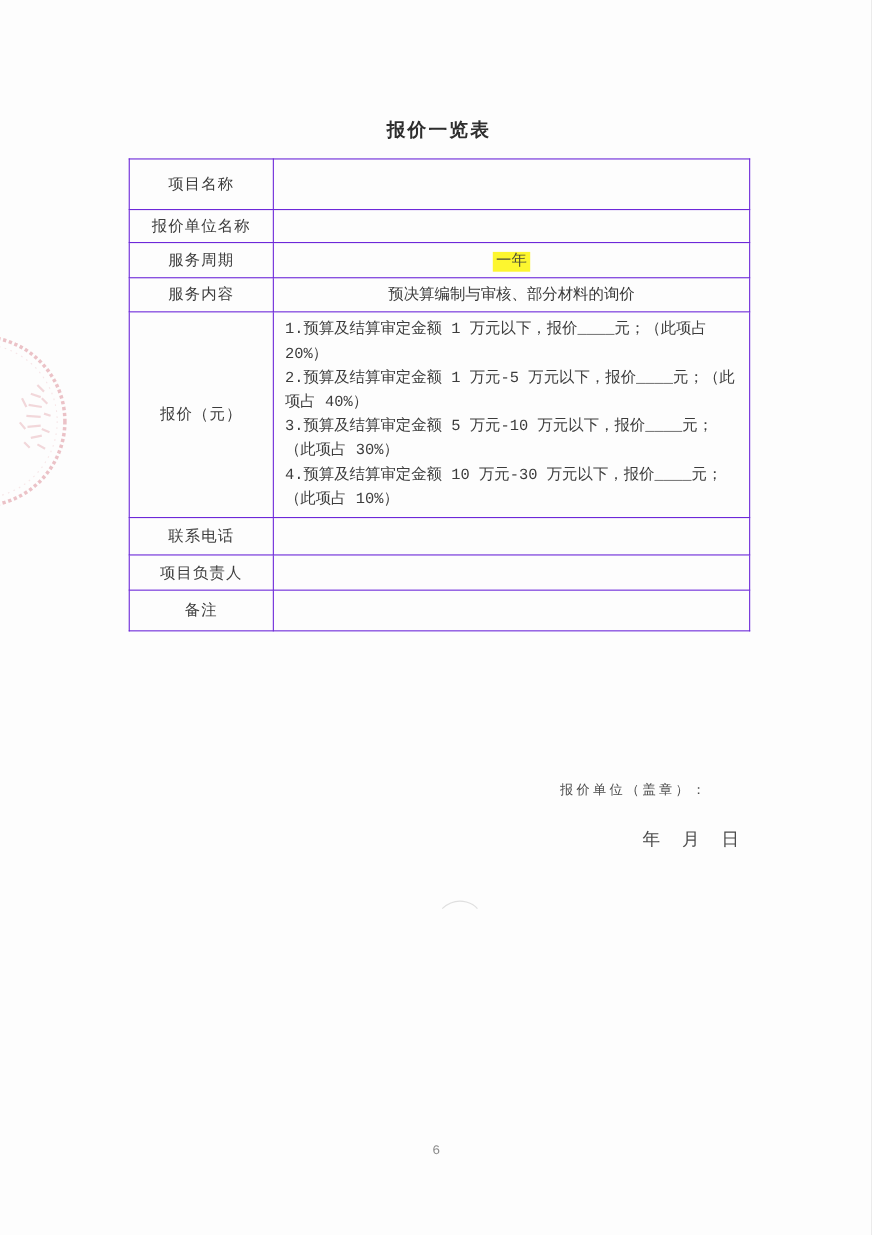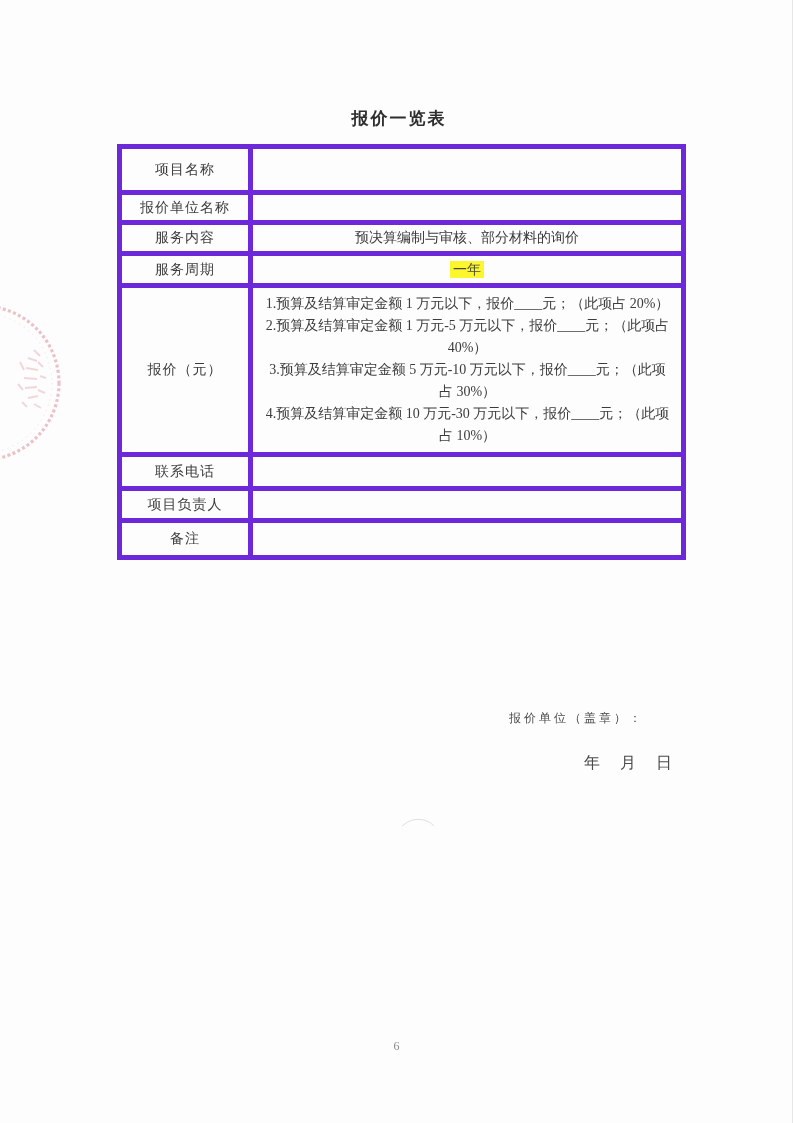"报价一览表" .page { font-family: Liberation Serif, serif -> Liberation Mono, monospace }
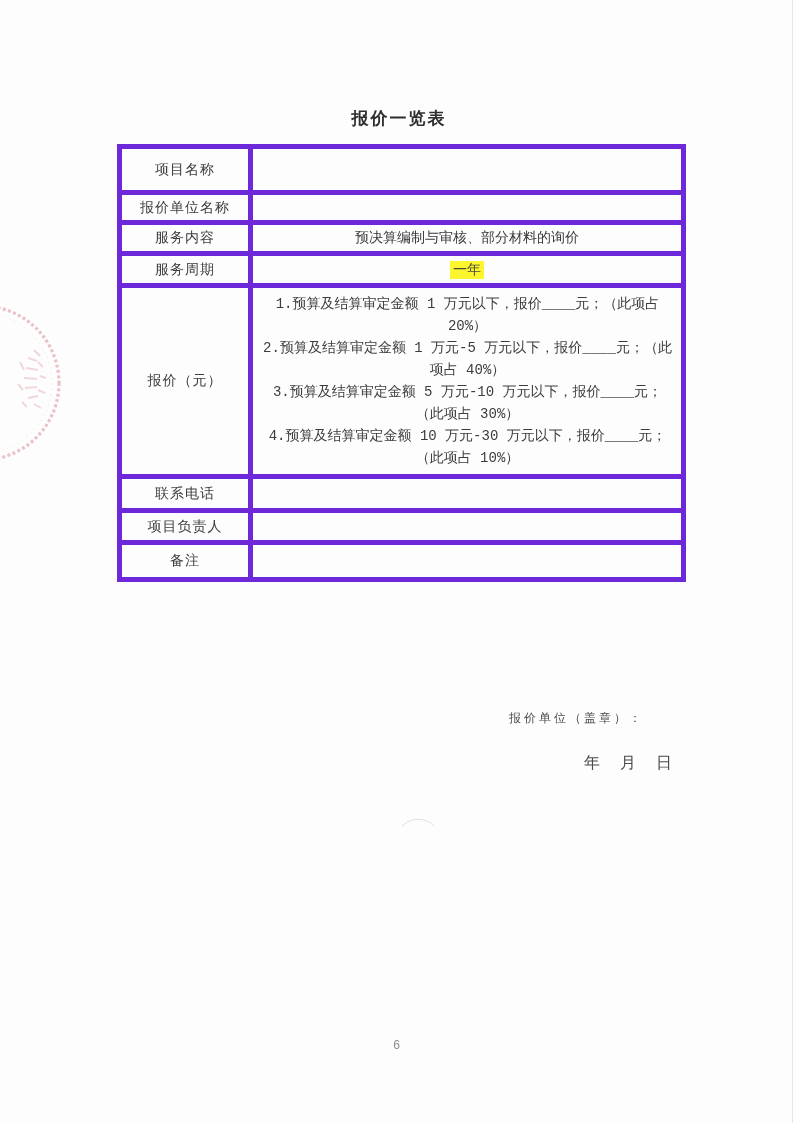"项目名称" .quote-table td { border: 5px solid #6d28d9 -> 1px solid #6d28d9 }
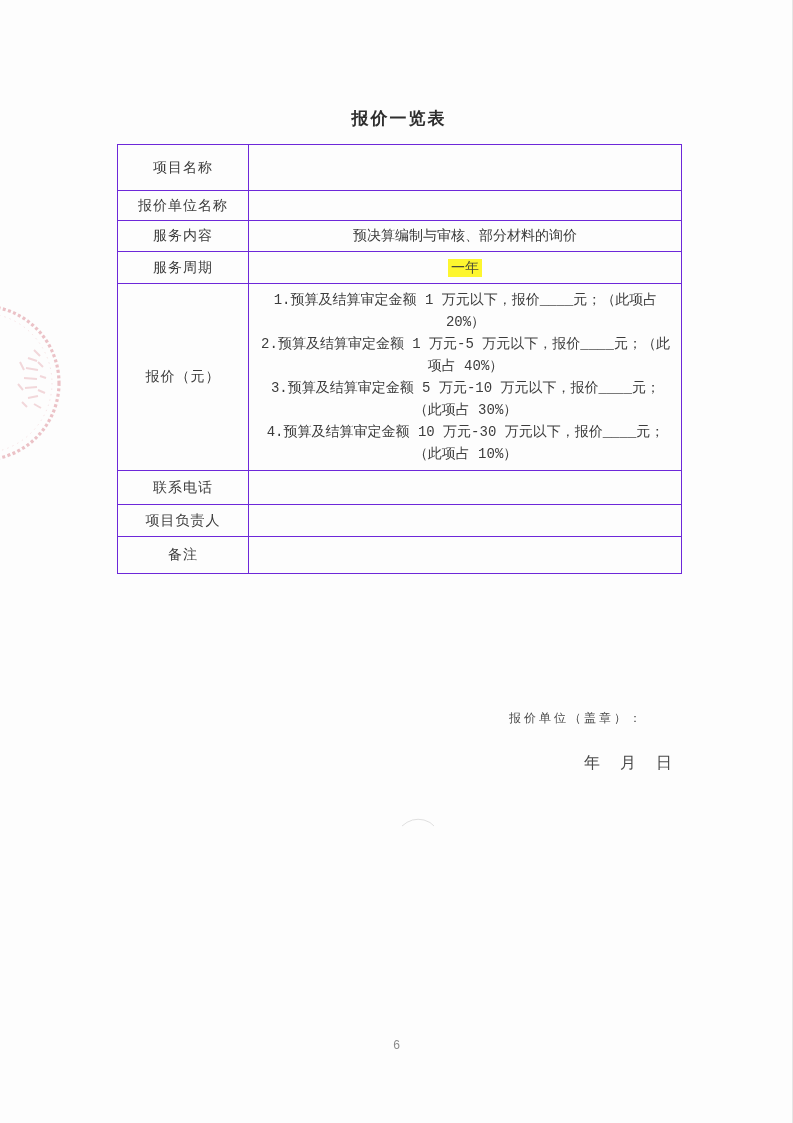"服务内容" tr { order: before "服务周期" -> after "服务周期" }
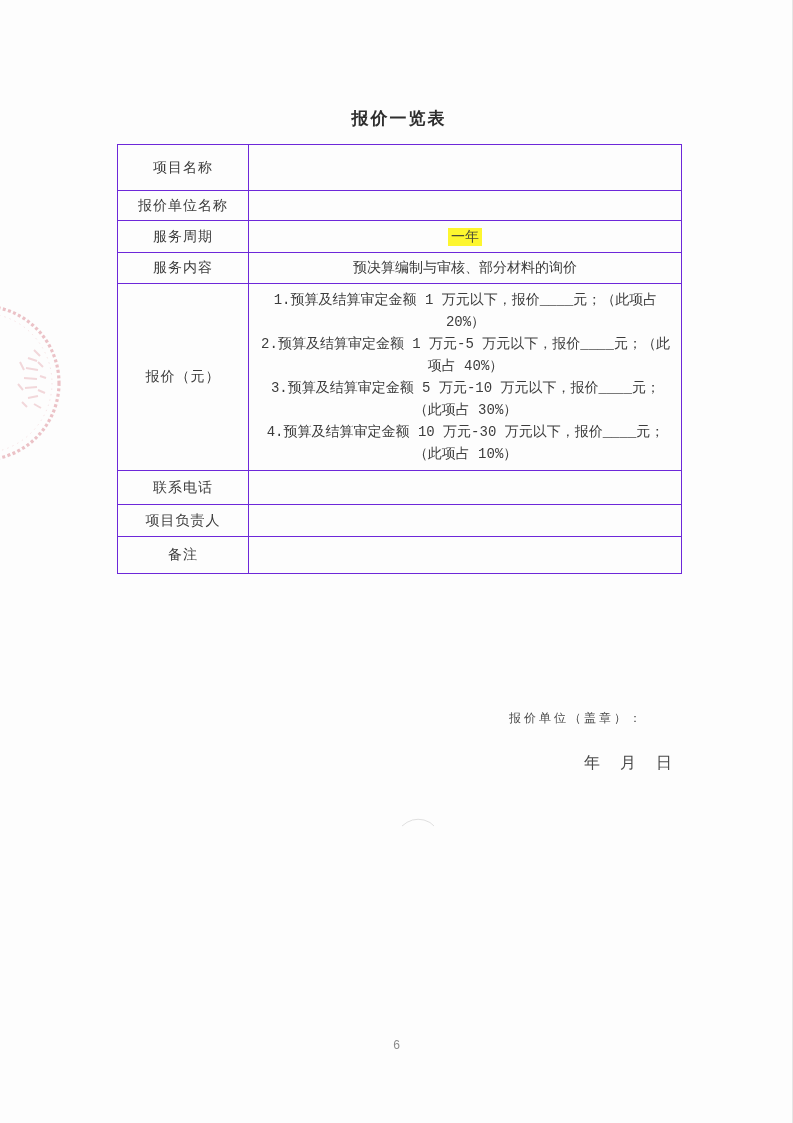"1.预算及结算审定金额 1 万元以下，报价____元；（此项占 20%）" .cell-quote { text-align: center -> left }
